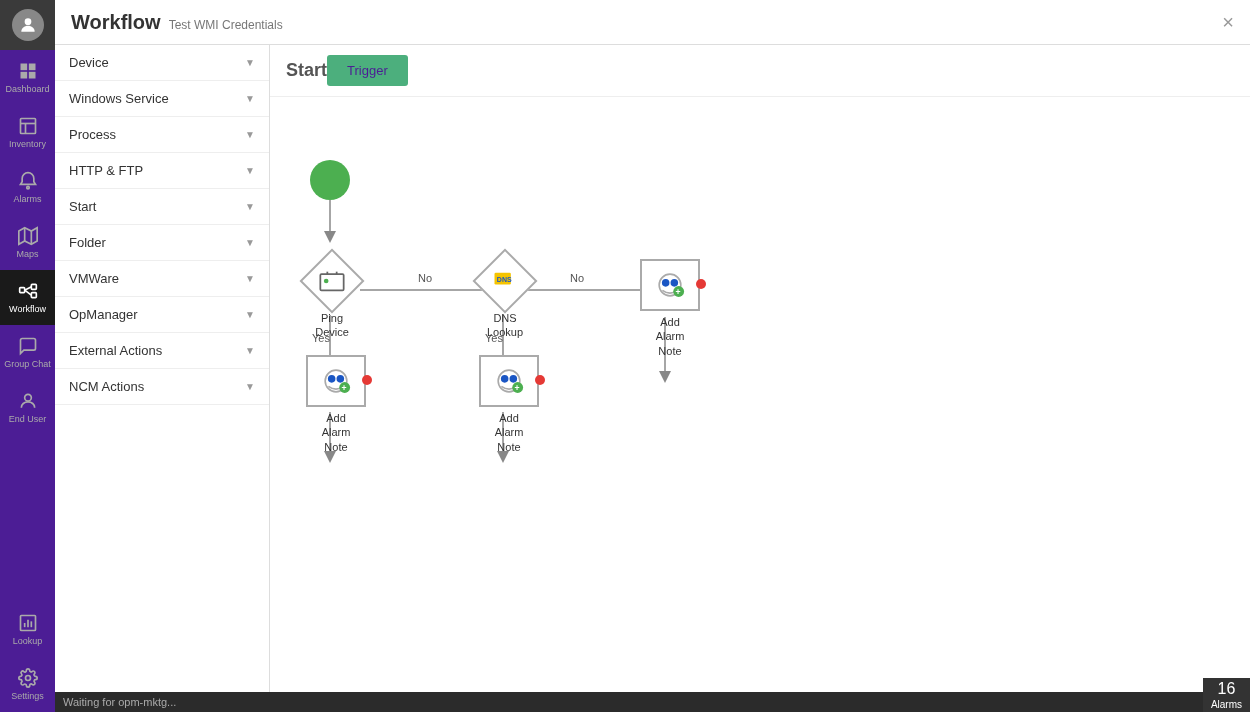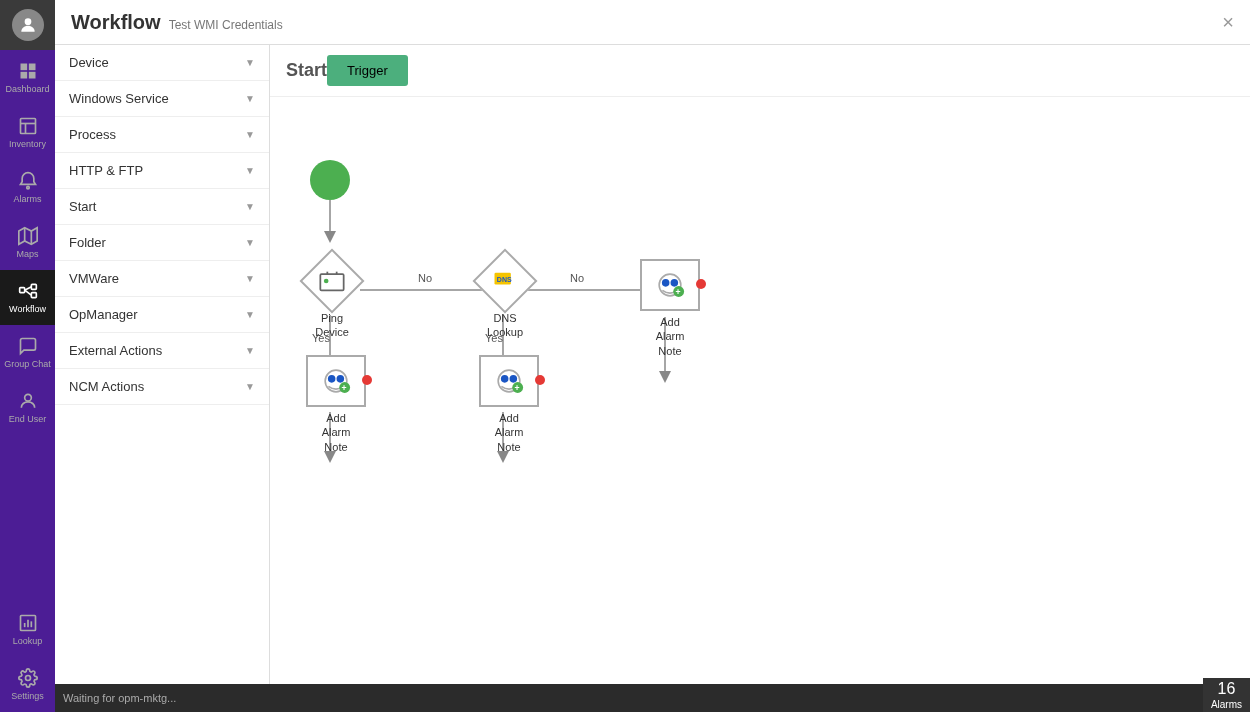"Trigger" .trigger-btn { color: #000000 -> #4c1d95 }
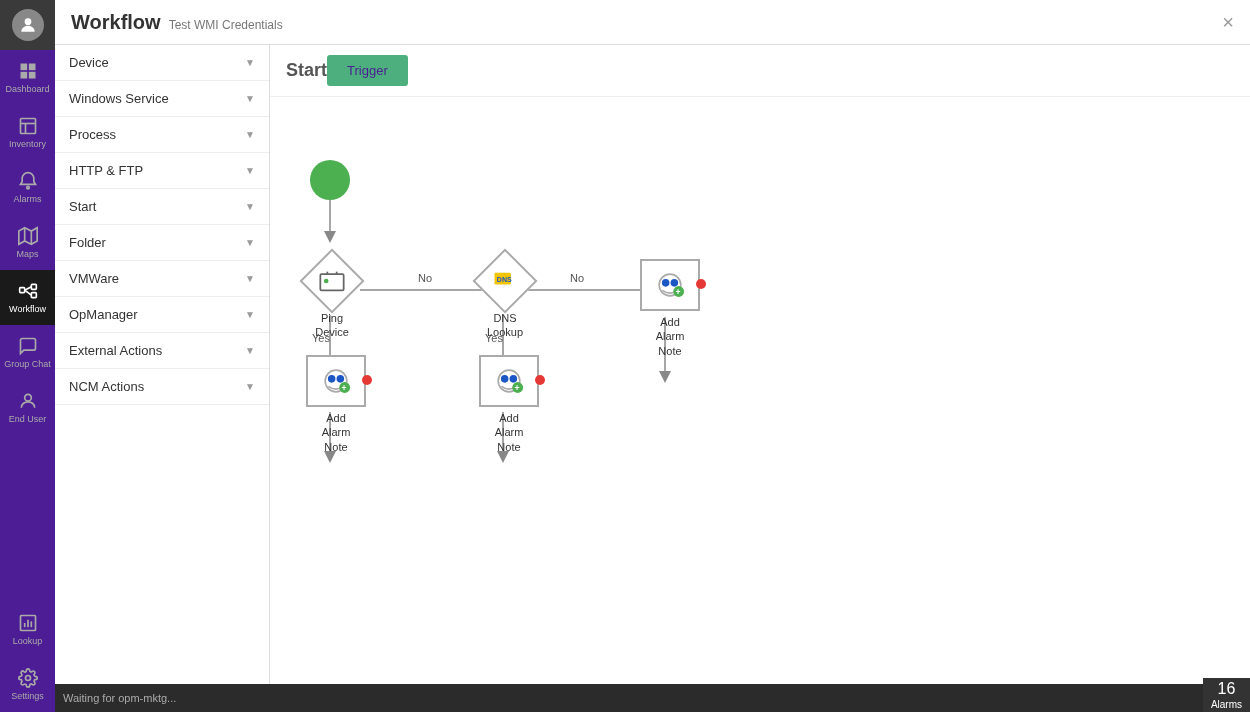"Waiting for opm-mktg..." .status-bar { height: 28px -> 20px }
